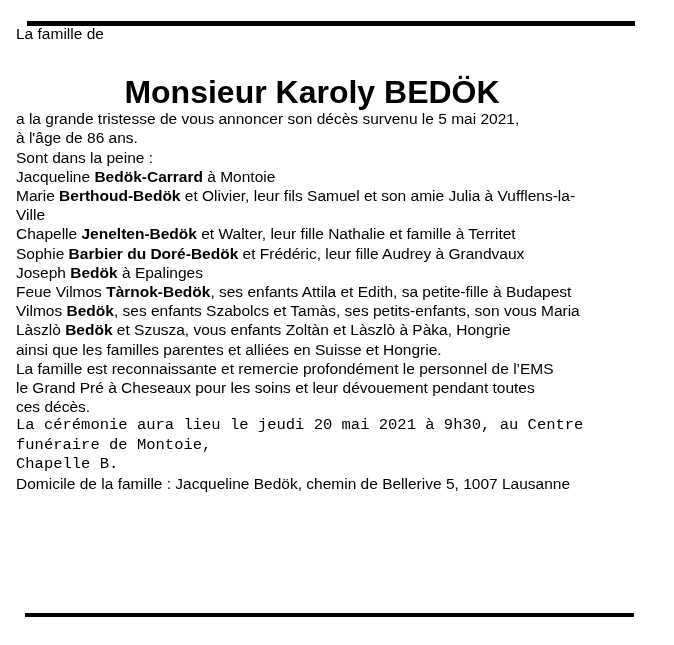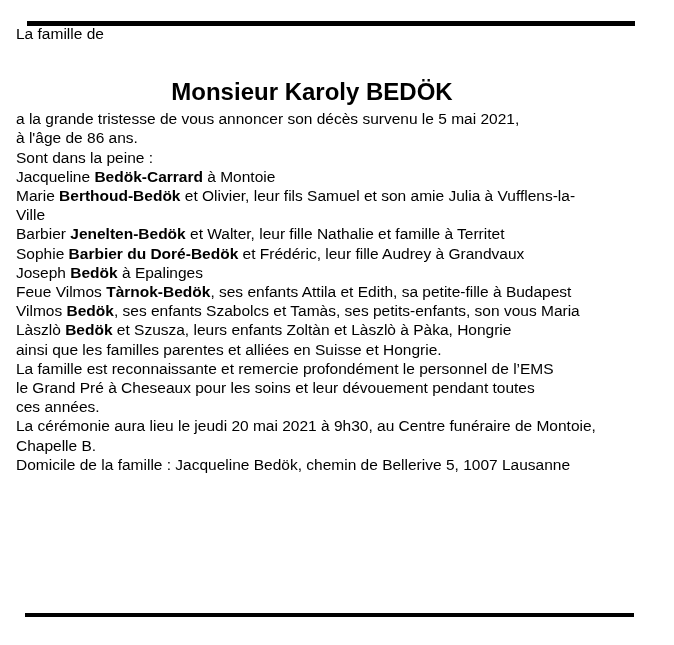"Monsieur Karoly BEDÖK" .title { font-size: 24px -> 32px }
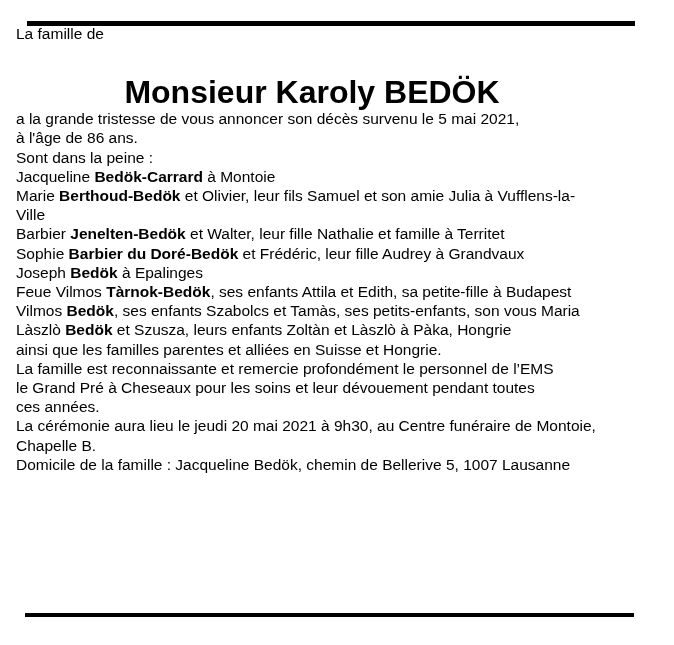"Barbier" span { text: Barbier -> Chapelle }
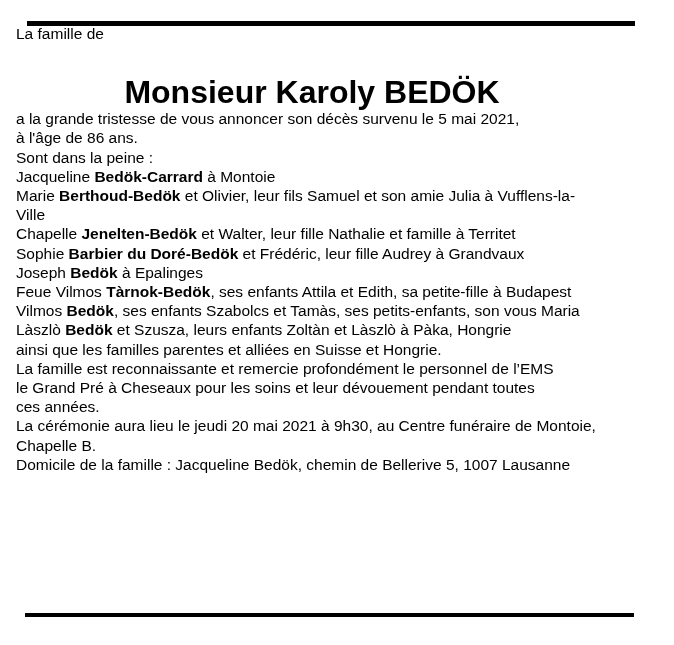"et Szusza, leurs enfants Zoltàn" span { text: leurs -> vous }
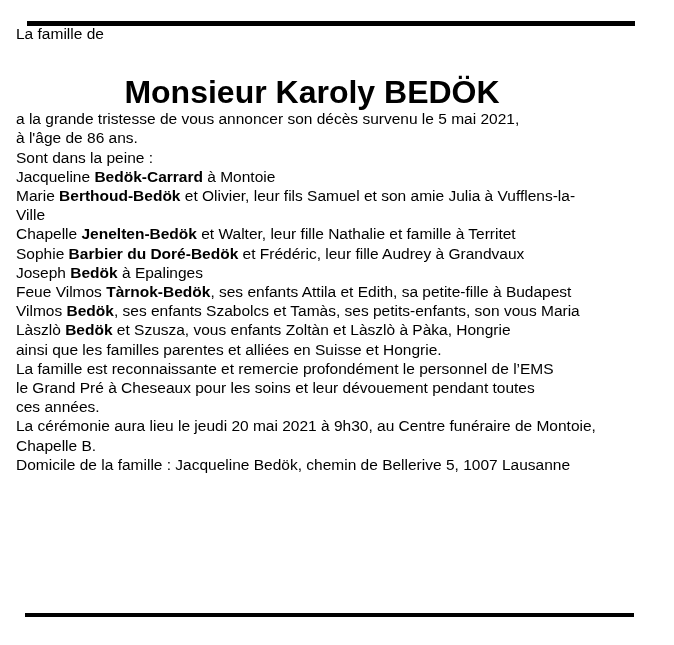"ces années." span { text: années -> décès }
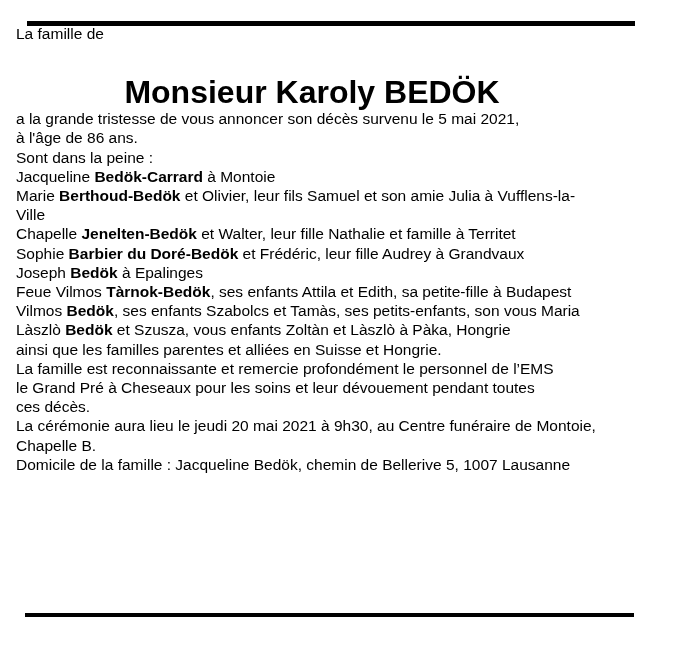"La cérémonie aura lieu le" .para-ceremony { font-family: none -> Liberation Mono, monospace }
